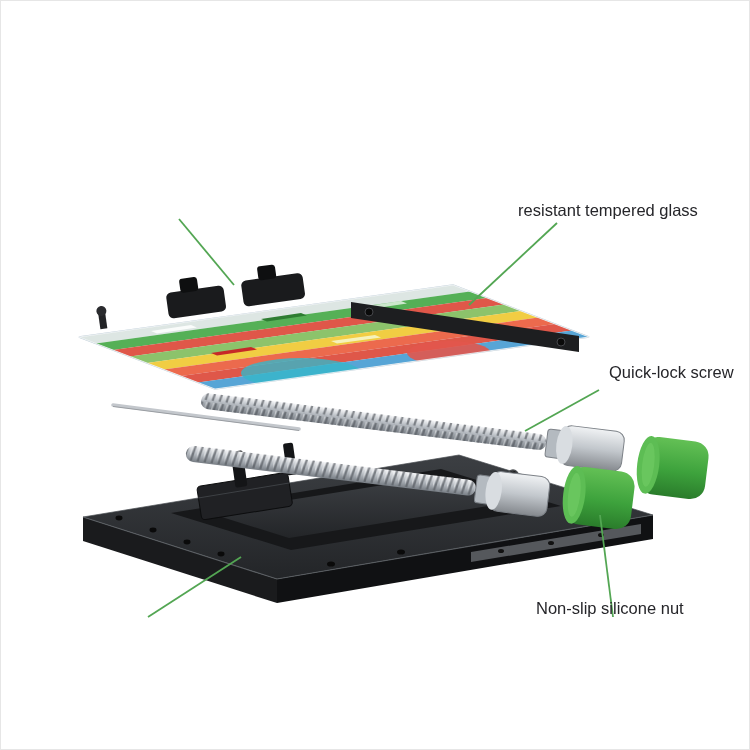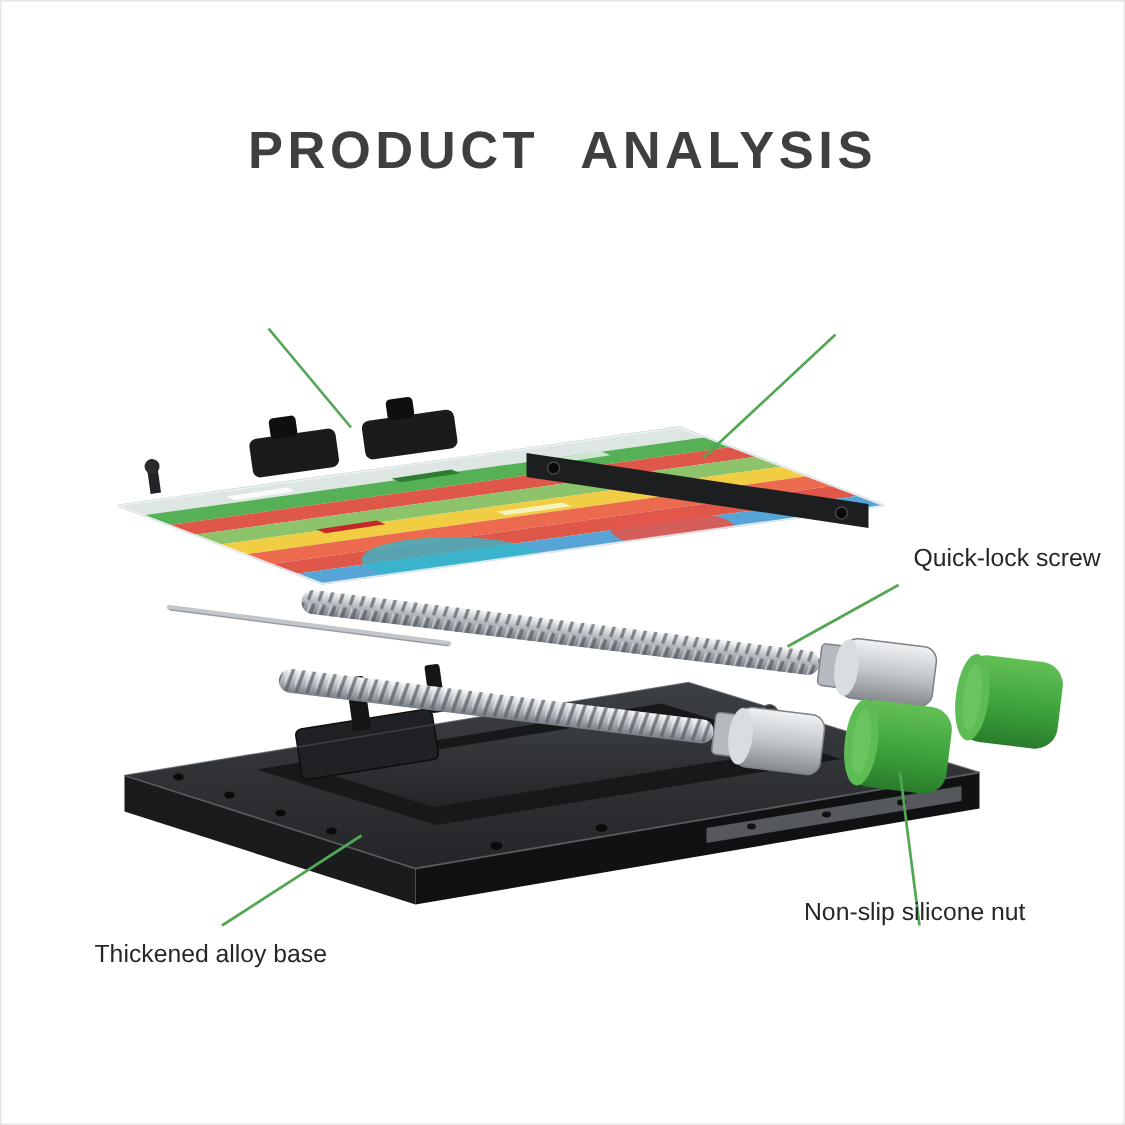"PRODUCT ANALYSIS" div.page-title { html: <div>PRODUCT ANALYSIS</div> -> none }
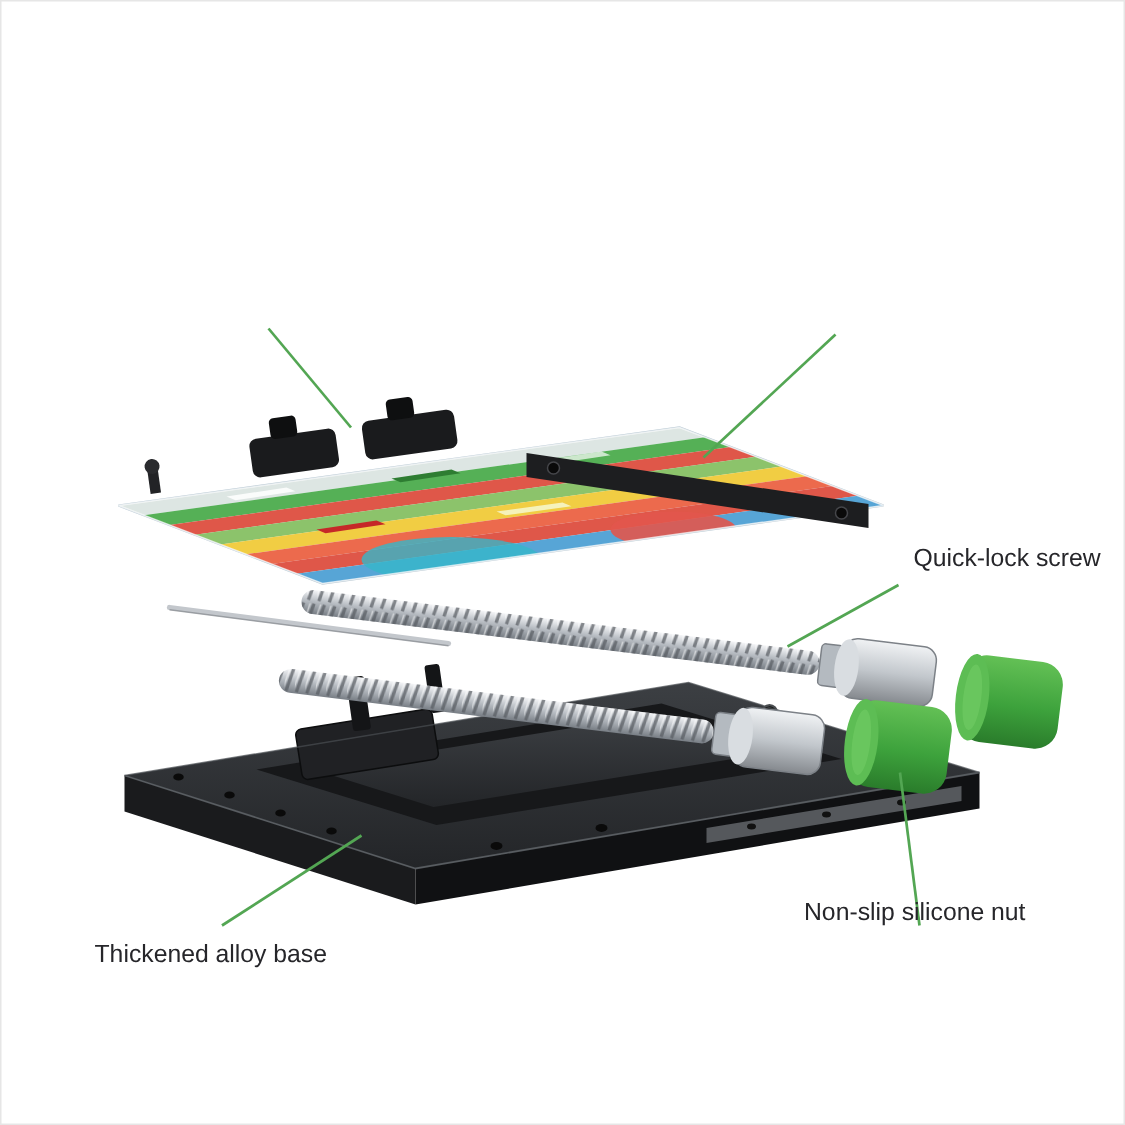"resistant tempered glass" span { html: none -> <span>resistant tempered glass</span> }
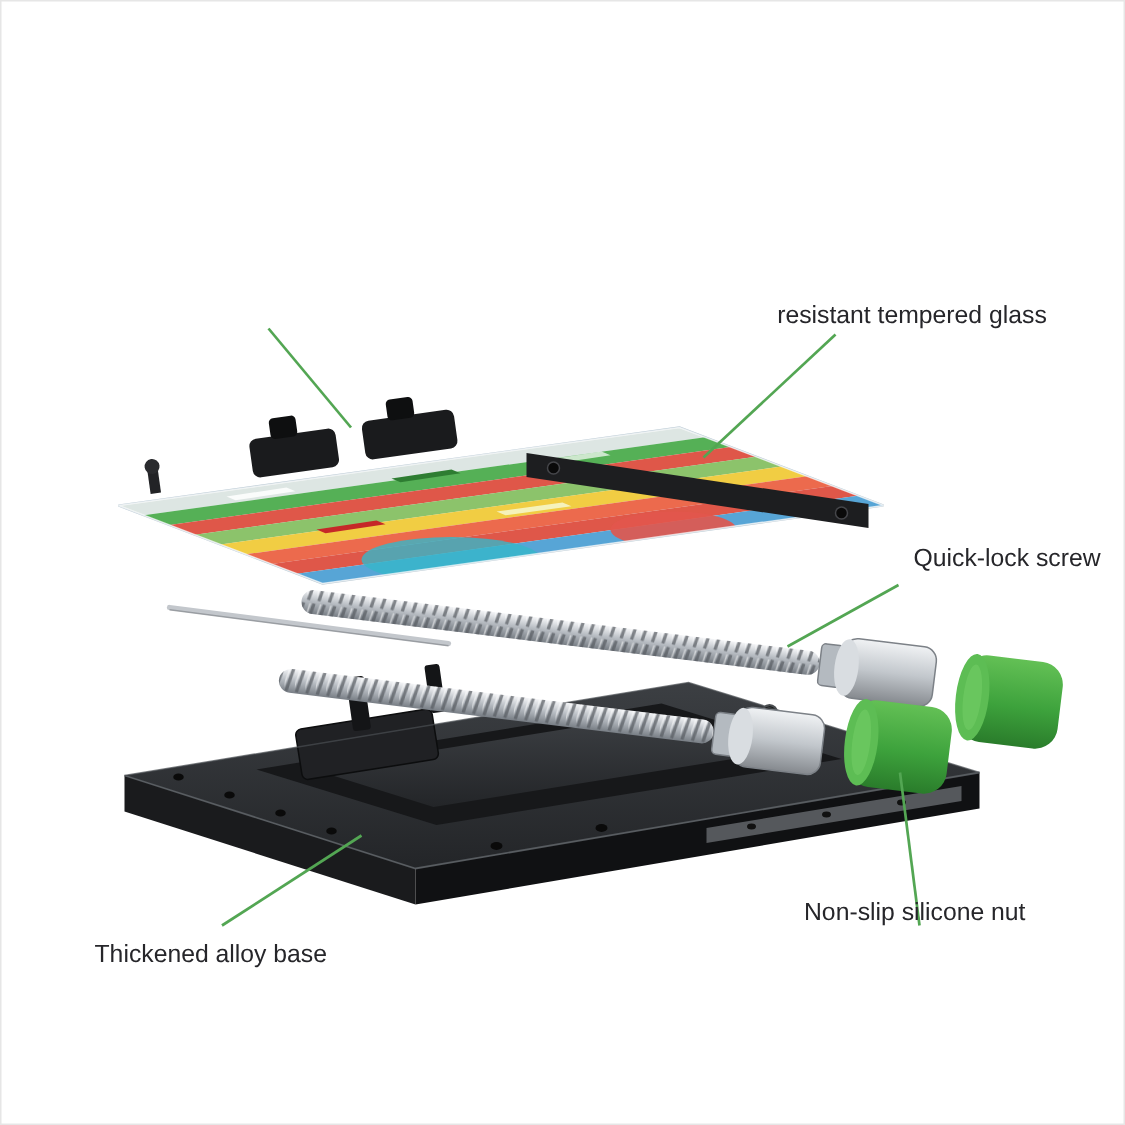"Thickened alloy base" div.label { html: <div>Thickened alloy base</div> -> none }
